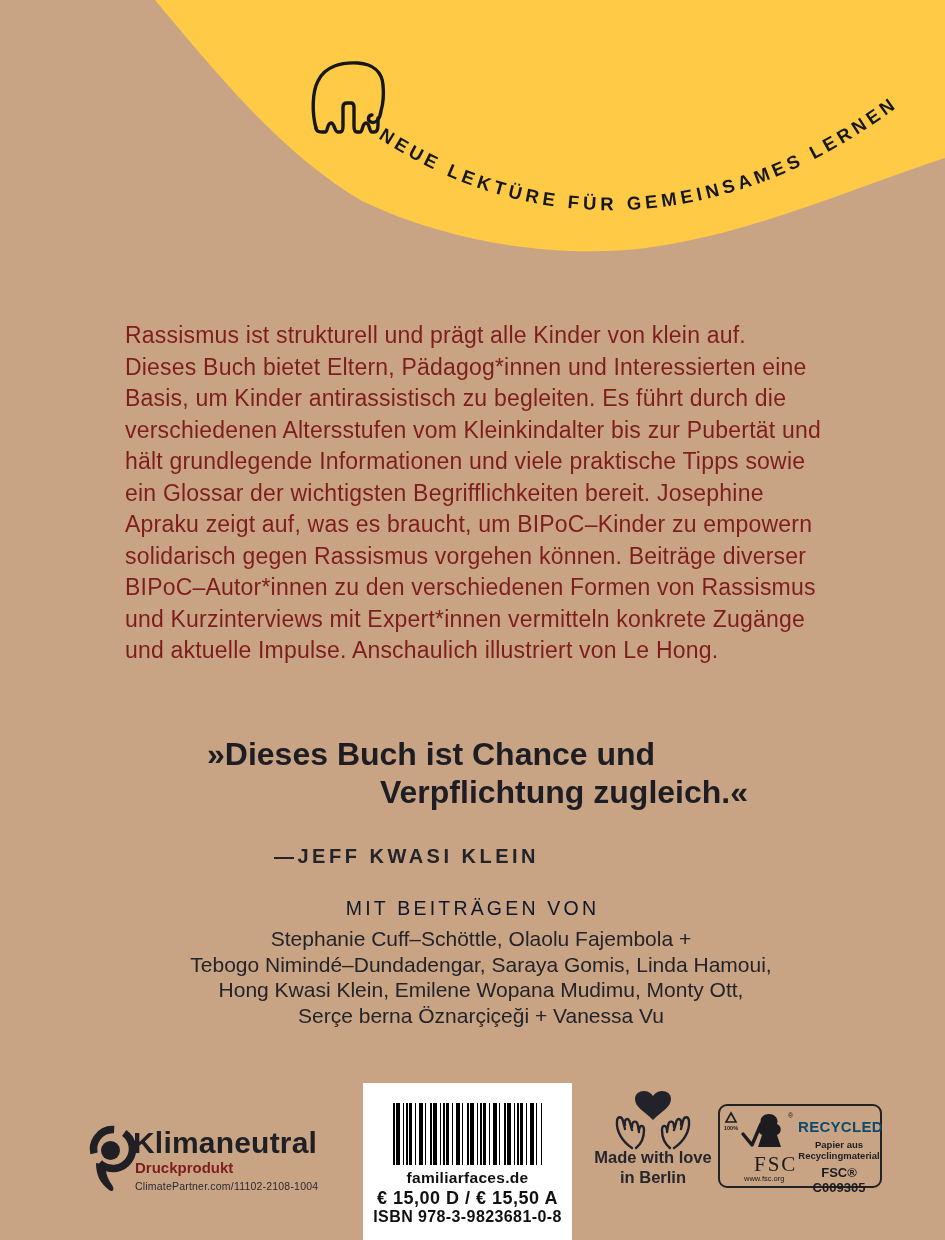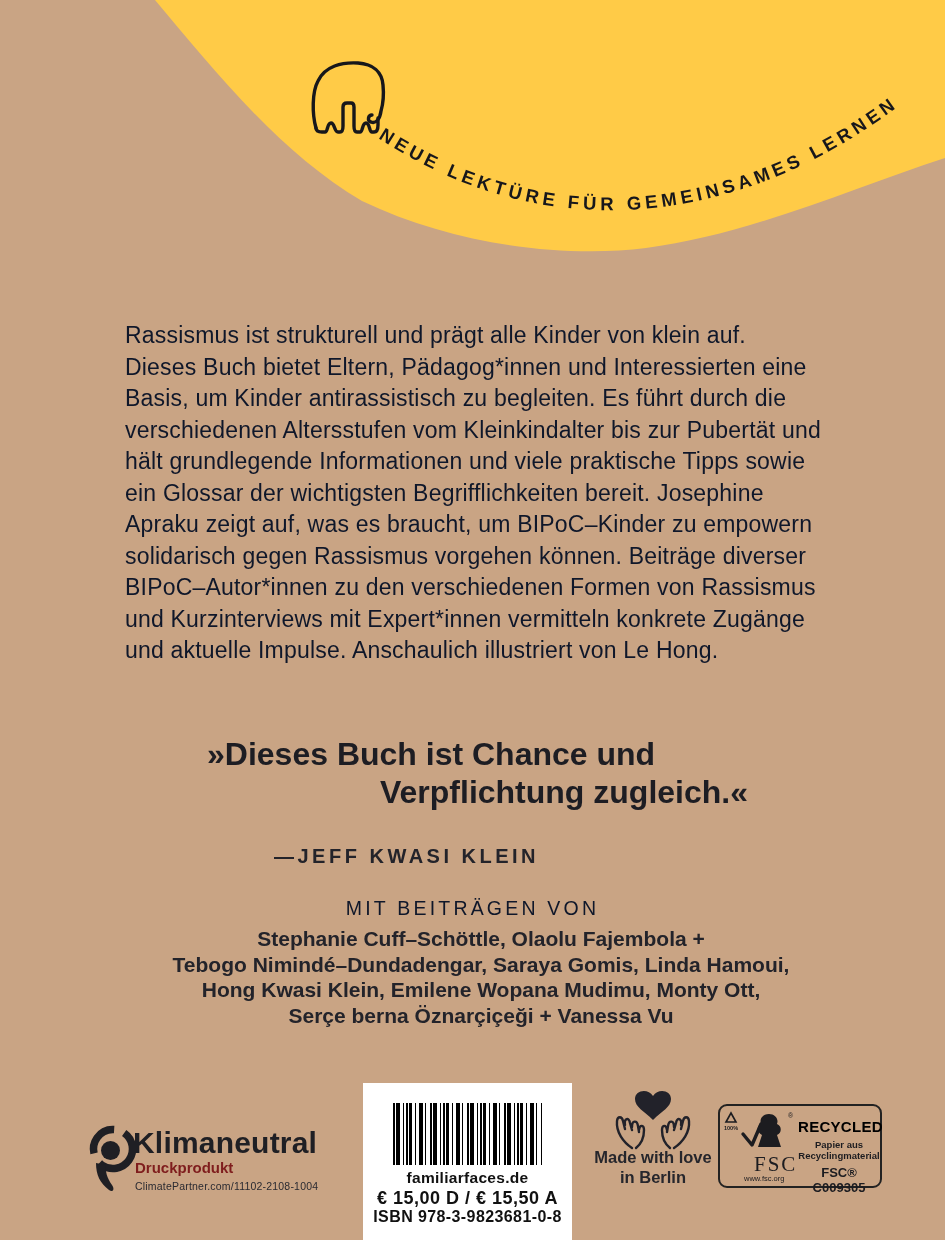"Rassismus ist strukturell und prägt" .syn-line { color: #0f172a -> #7f1d1d }
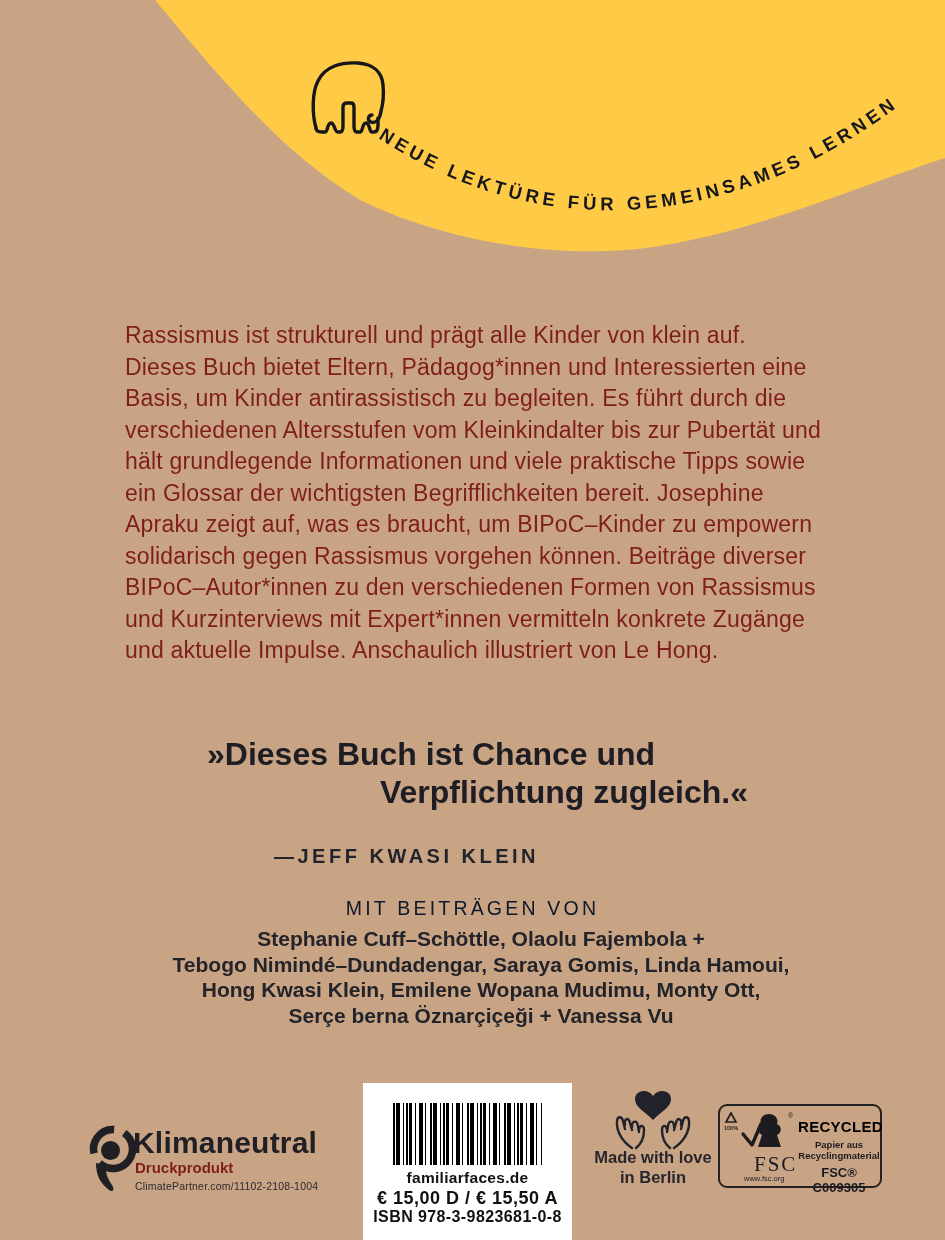"Stephanie Cuff–Schöttle, Olaolu" .contrib-line { font-weight: 700 -> 400 }
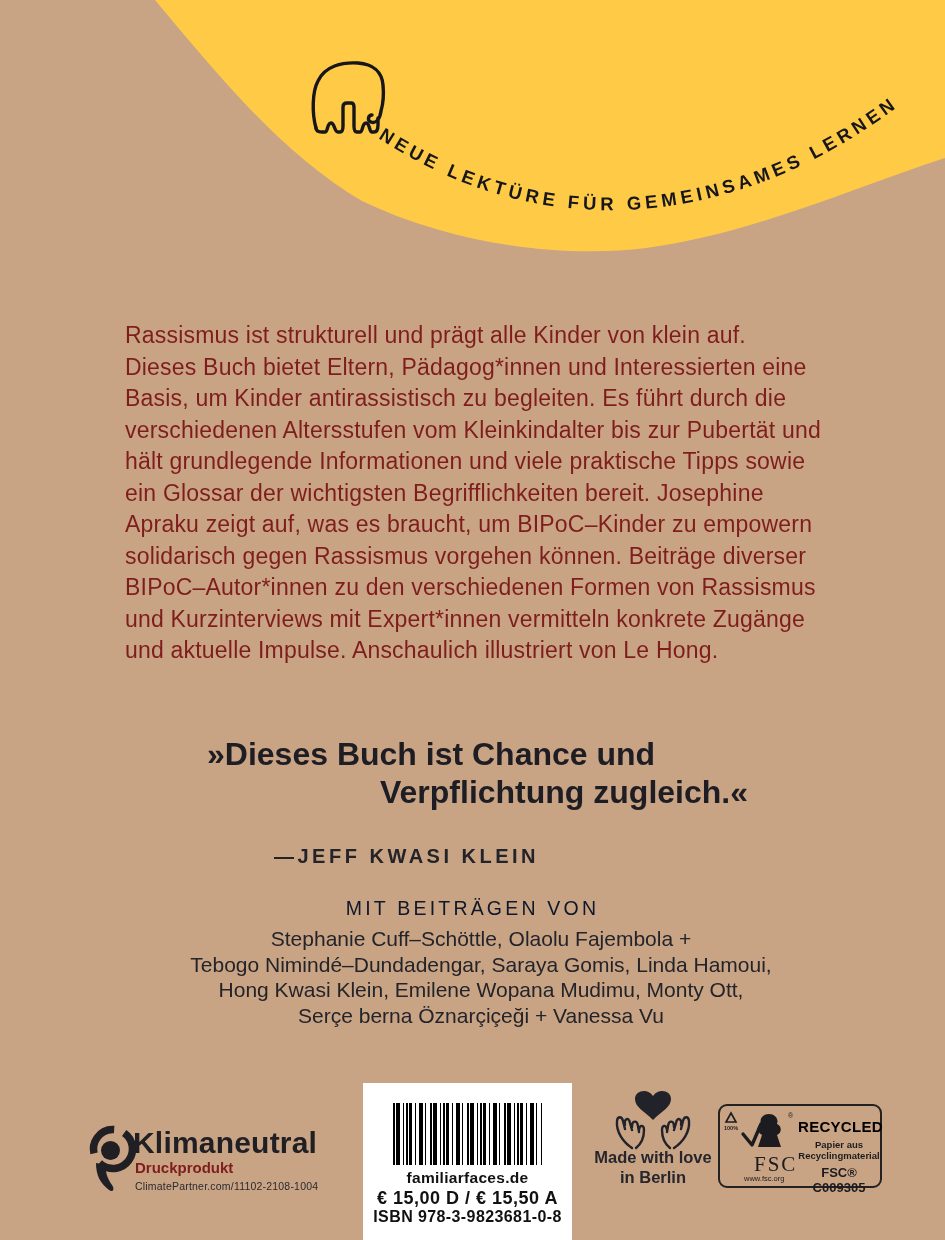"RECYCLED" .fsc-recycled { color: #000000 -> #0c4a6e }
